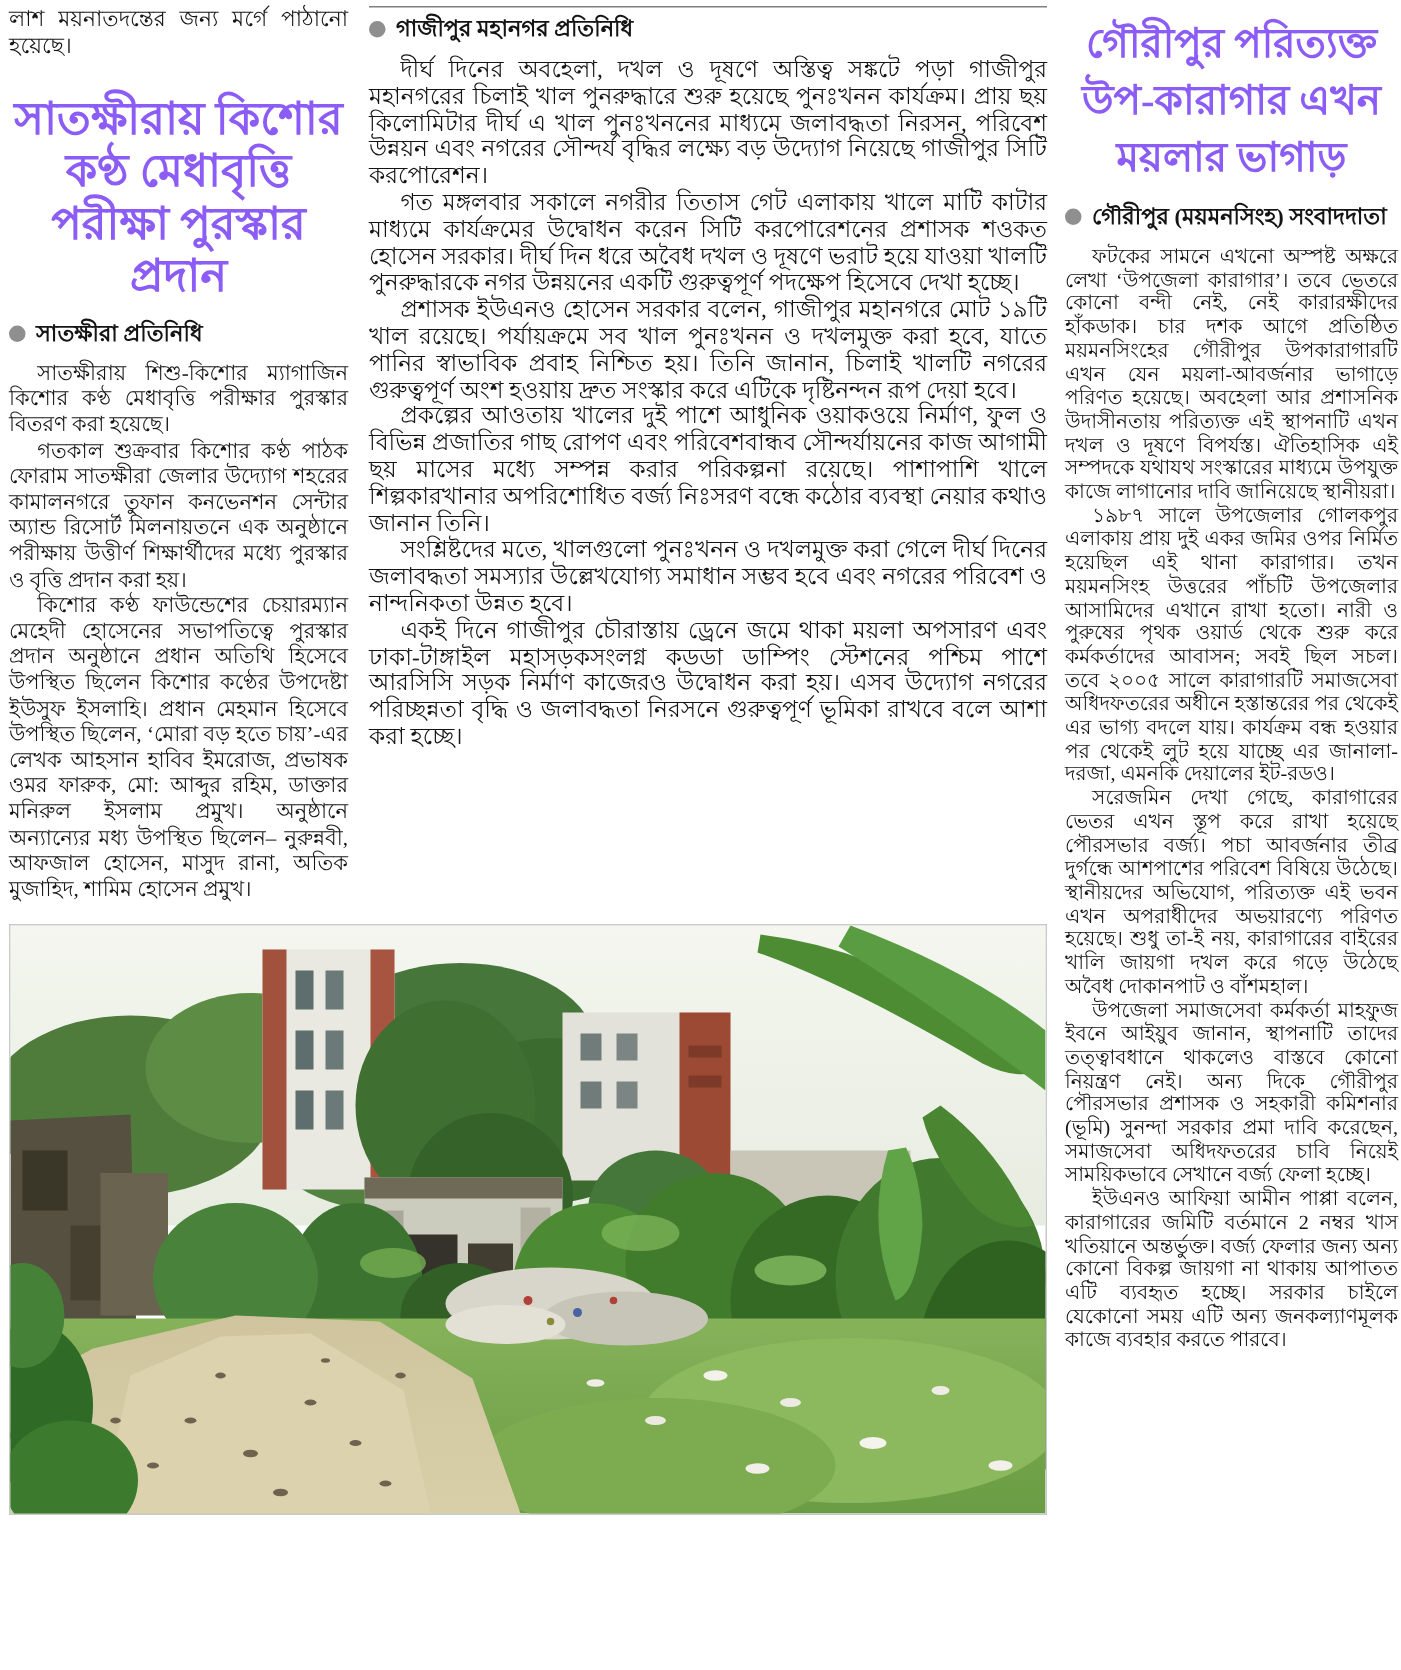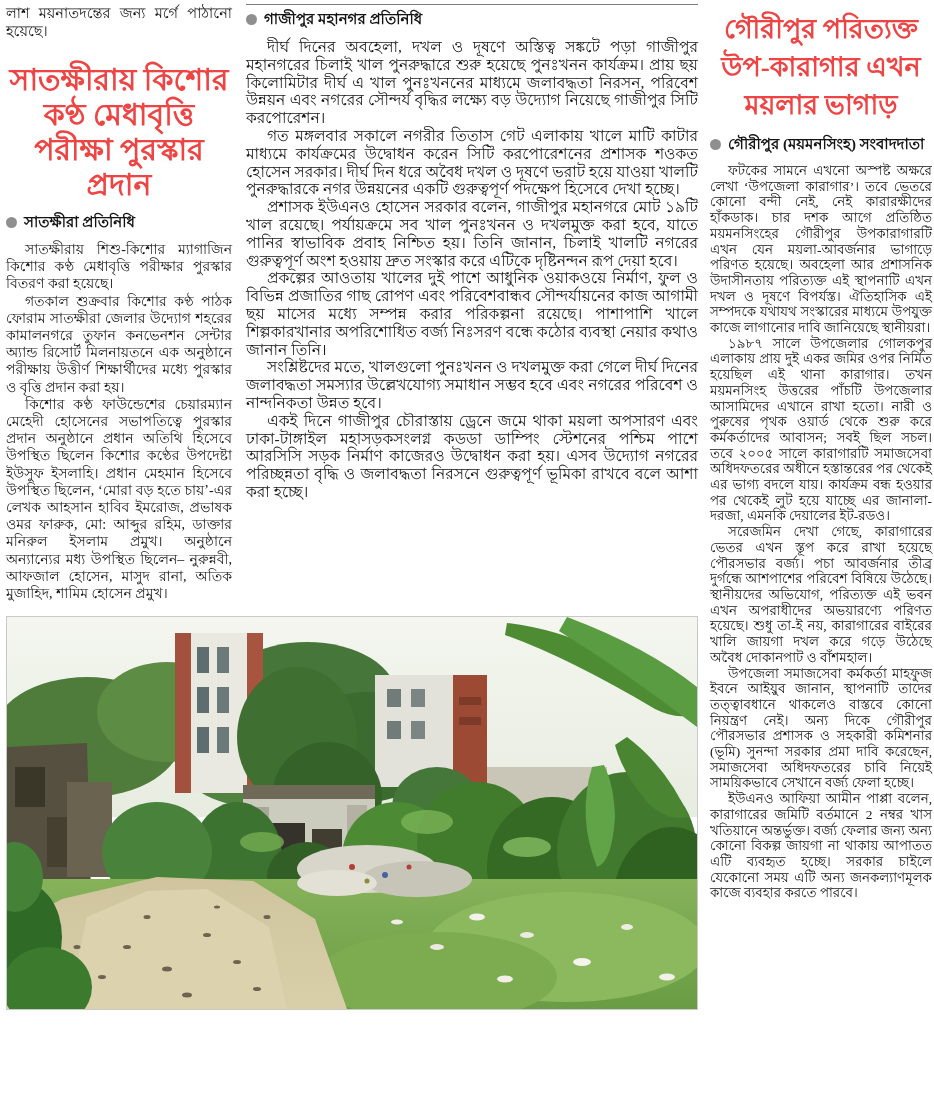"গৌরীপুর পরিত্যক্ত উপ-কারাগার এখন ময়লার" .headline { color: #ef4444 -> #8b5cf6 }
